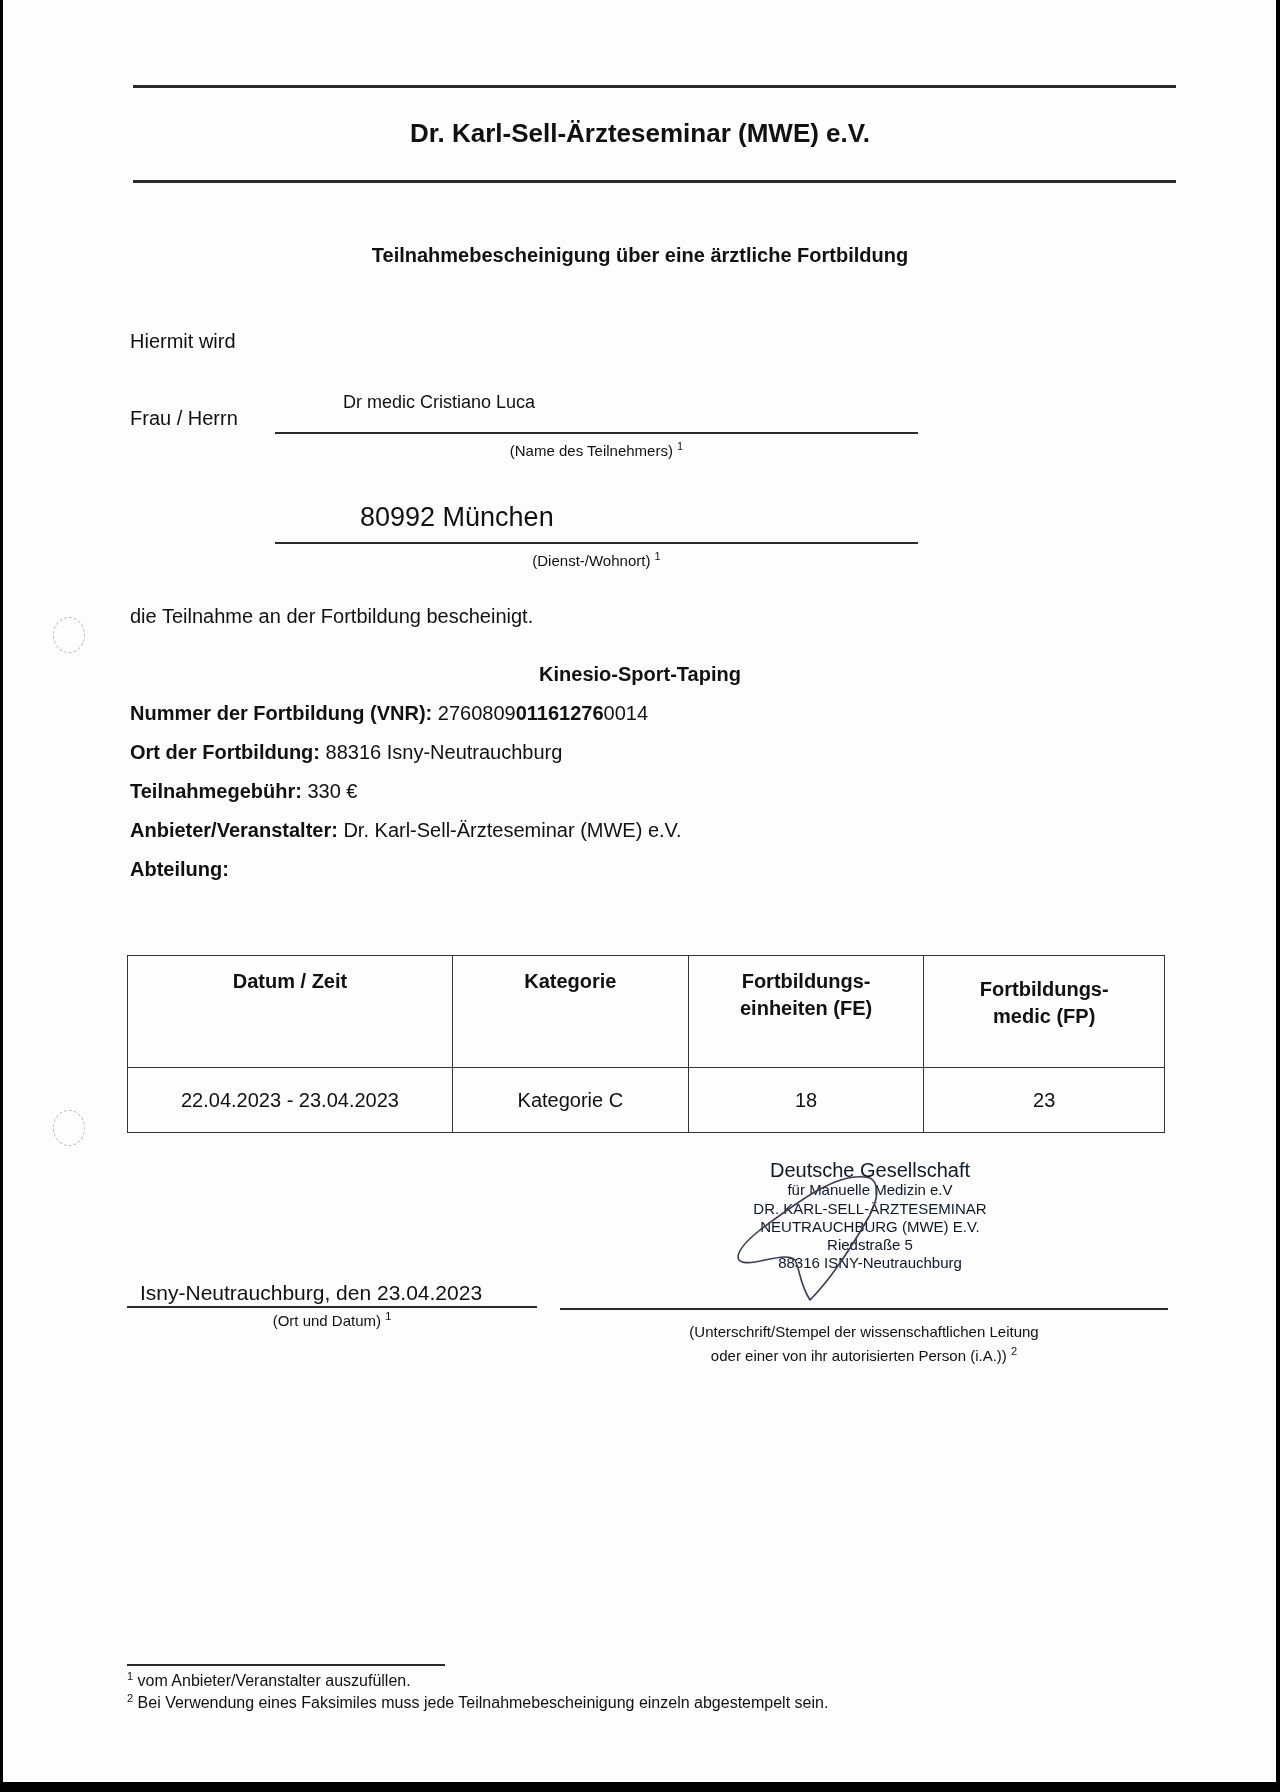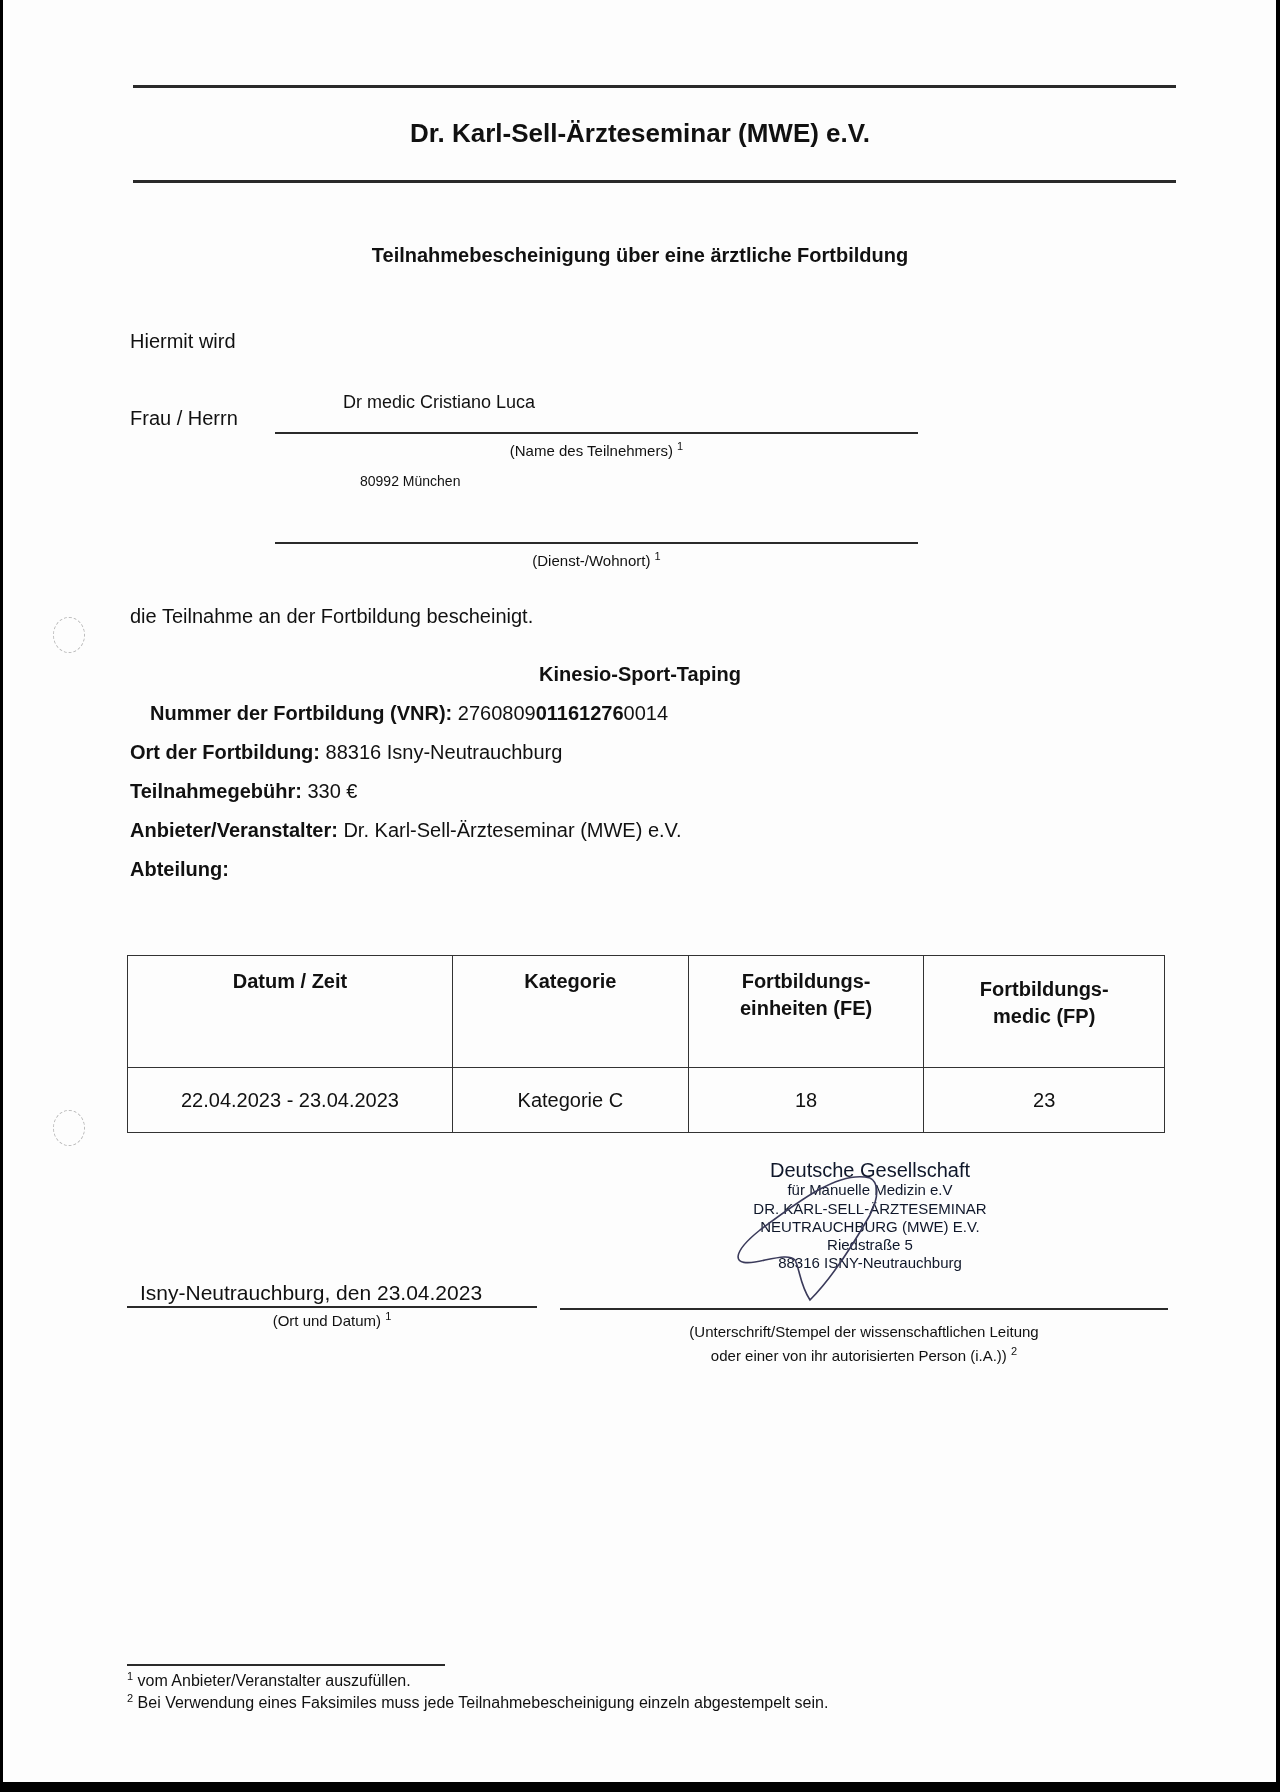"80992 München" div.abs { font-size: 14px -> 27px; top: 473px -> 502px }
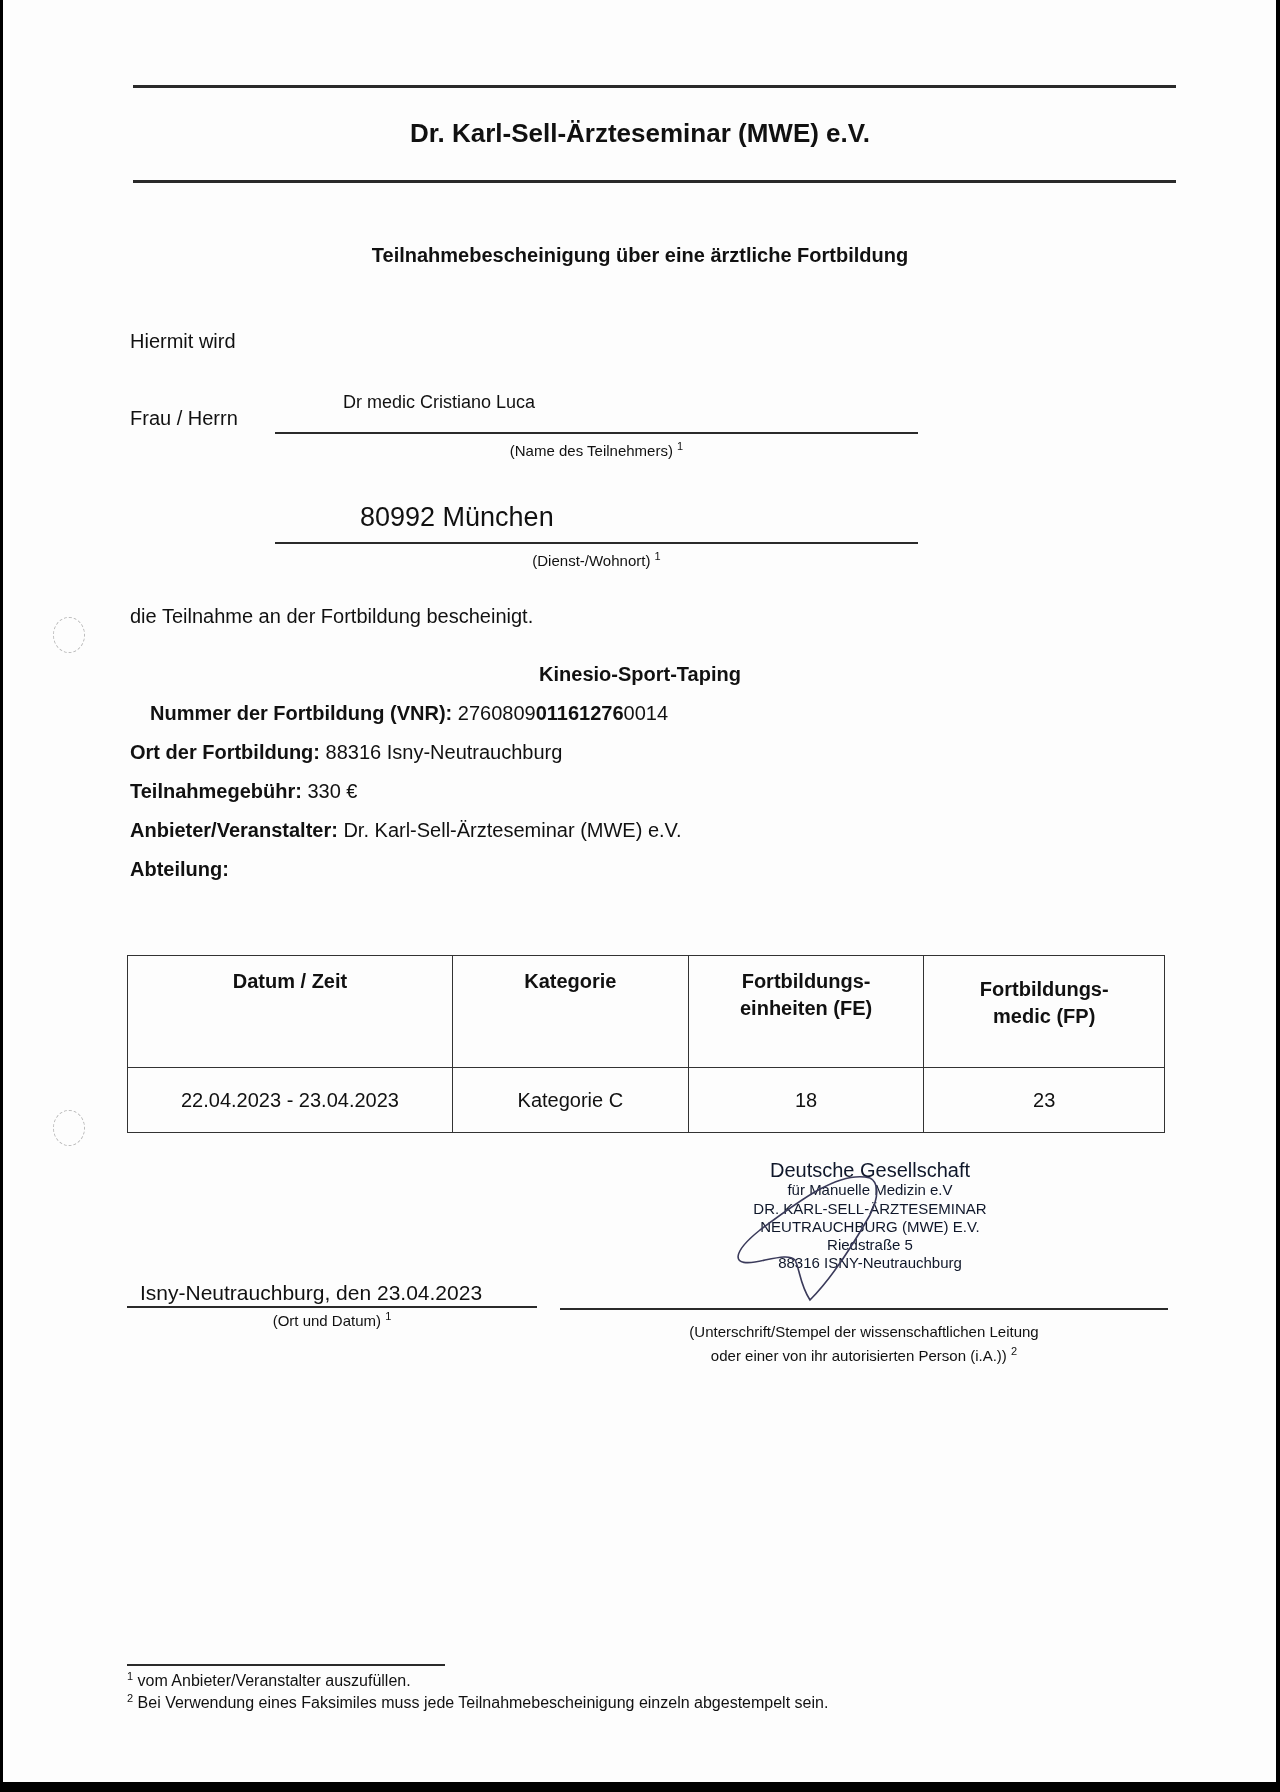"Nummer der Fortbildung (VNR):" div.abs { margin-left: 20px -> none }
